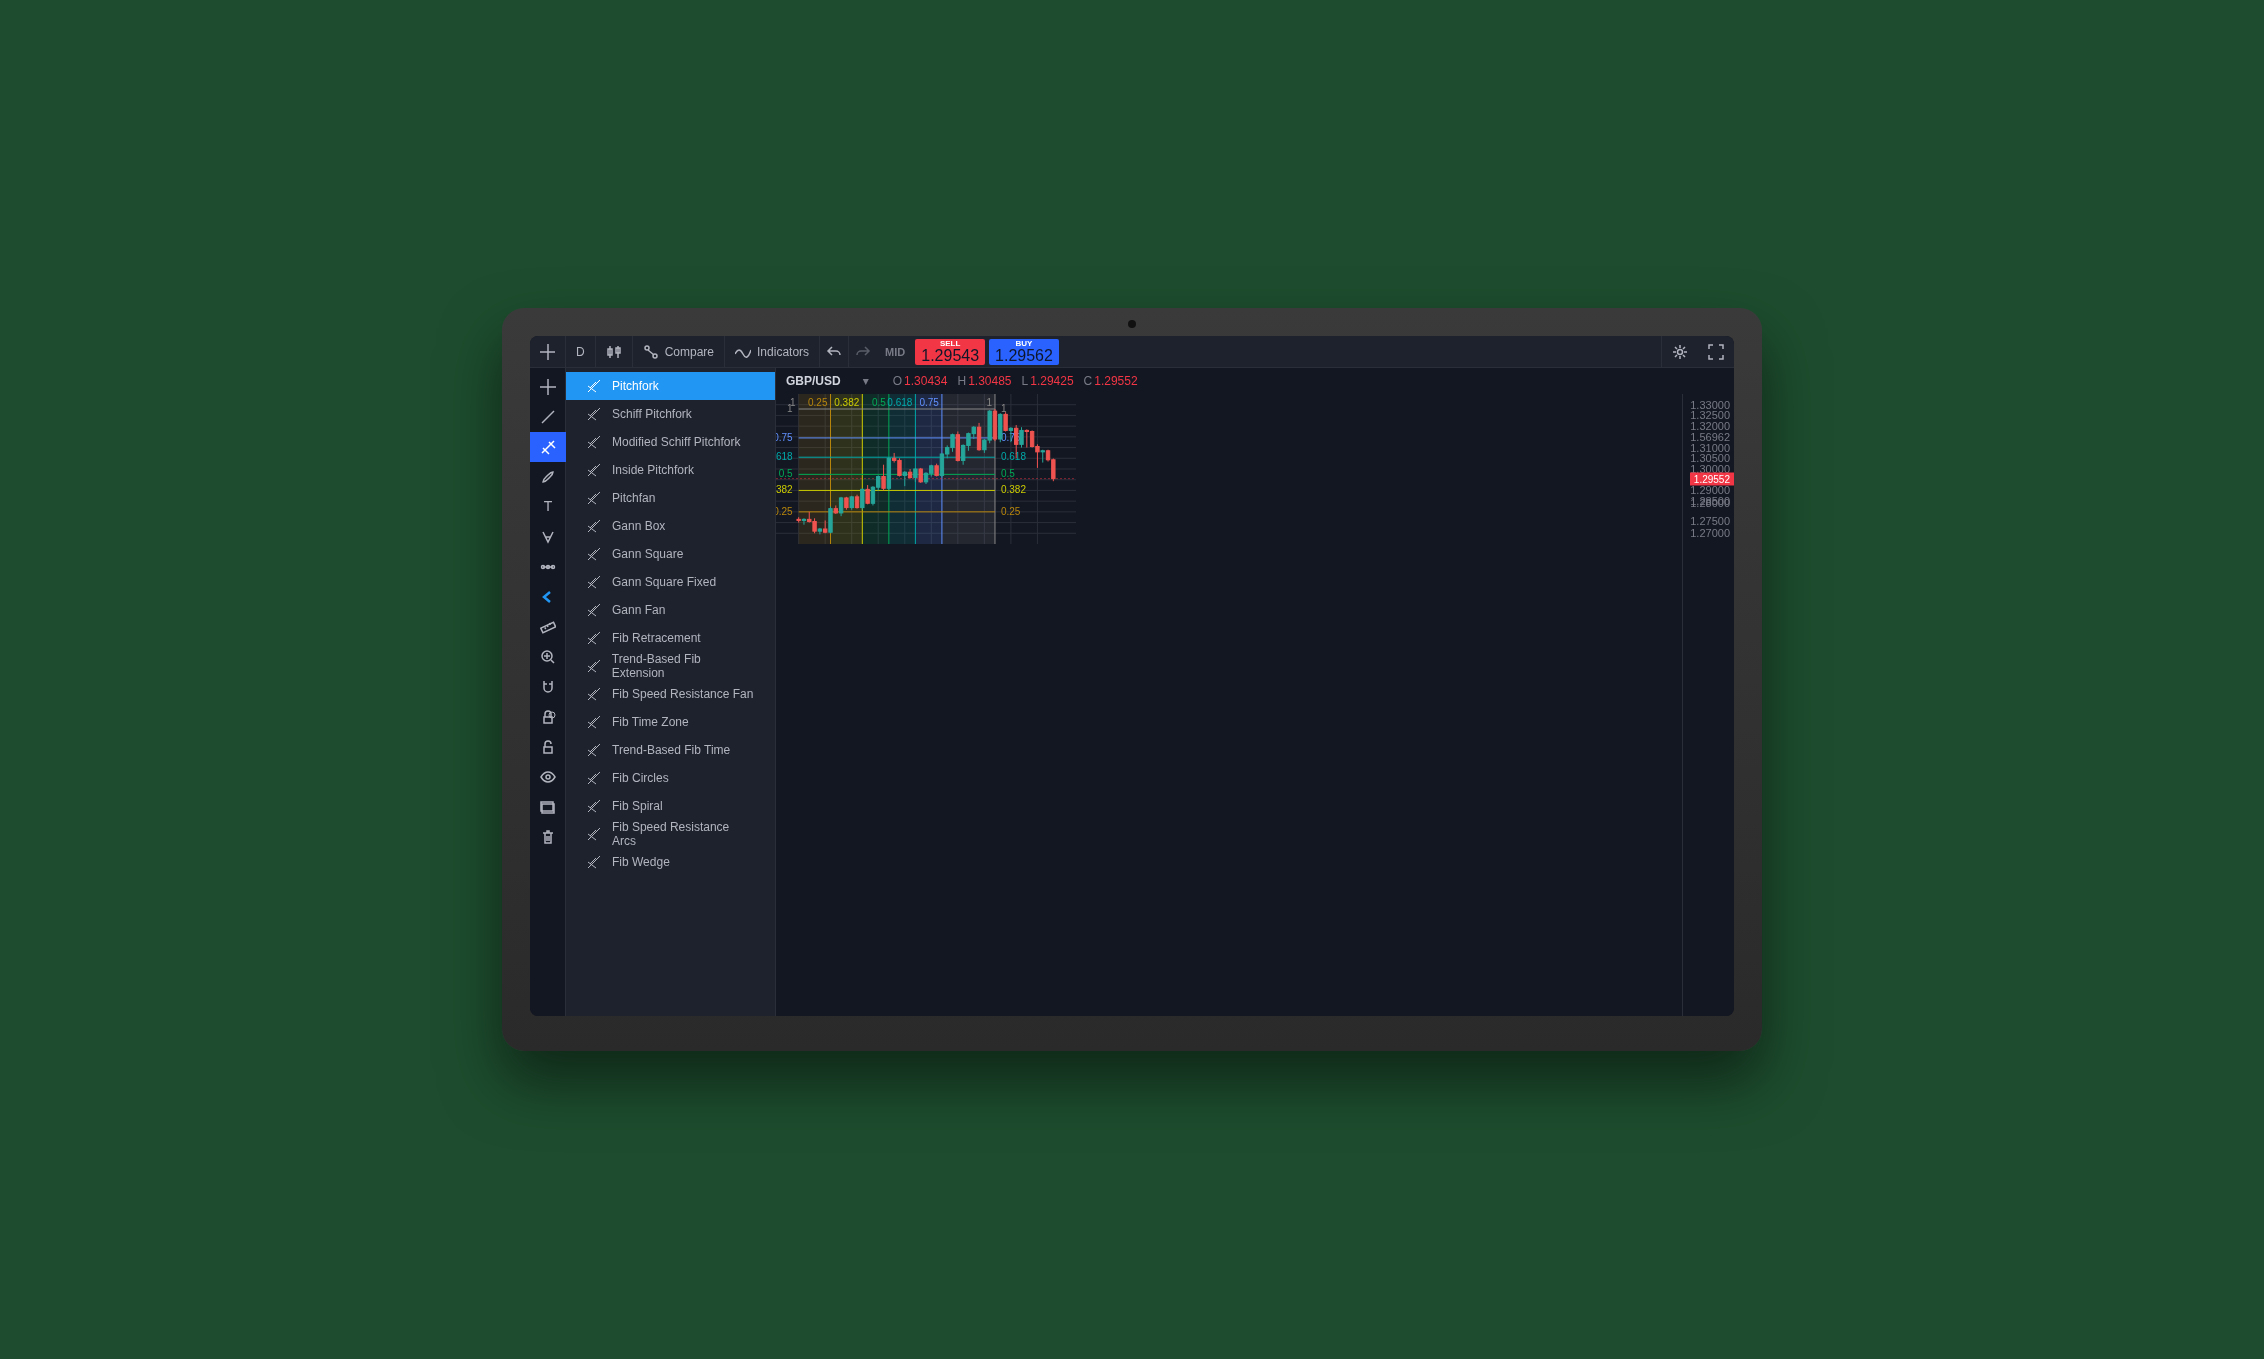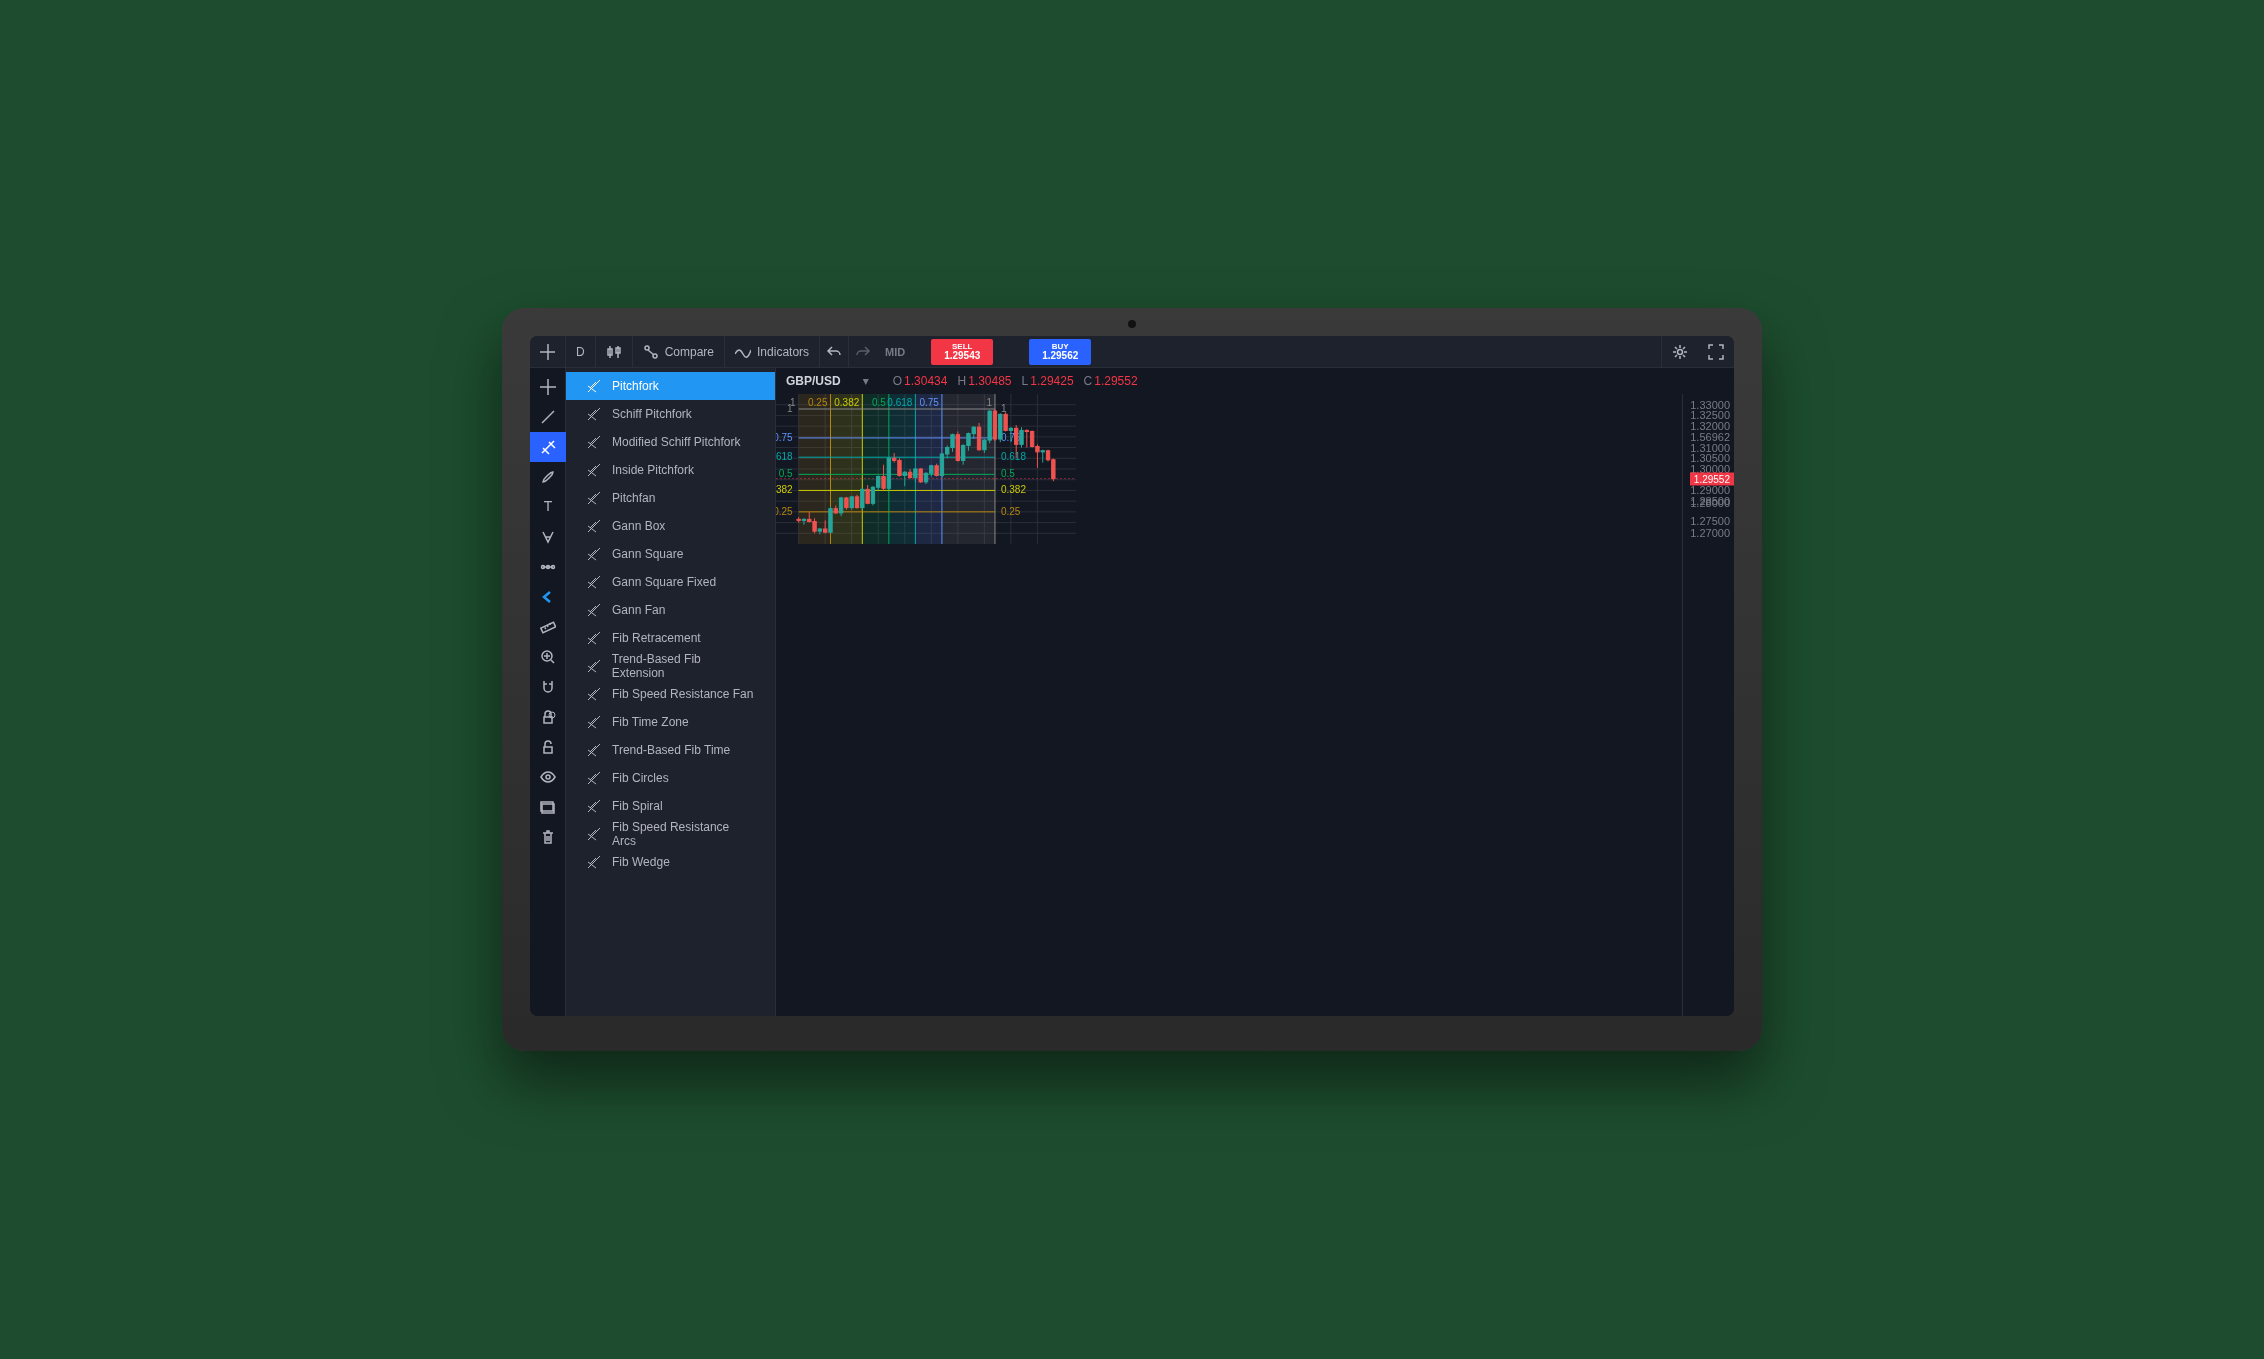"SELL" .price-box { margin: 0 18px -> 0 2px }
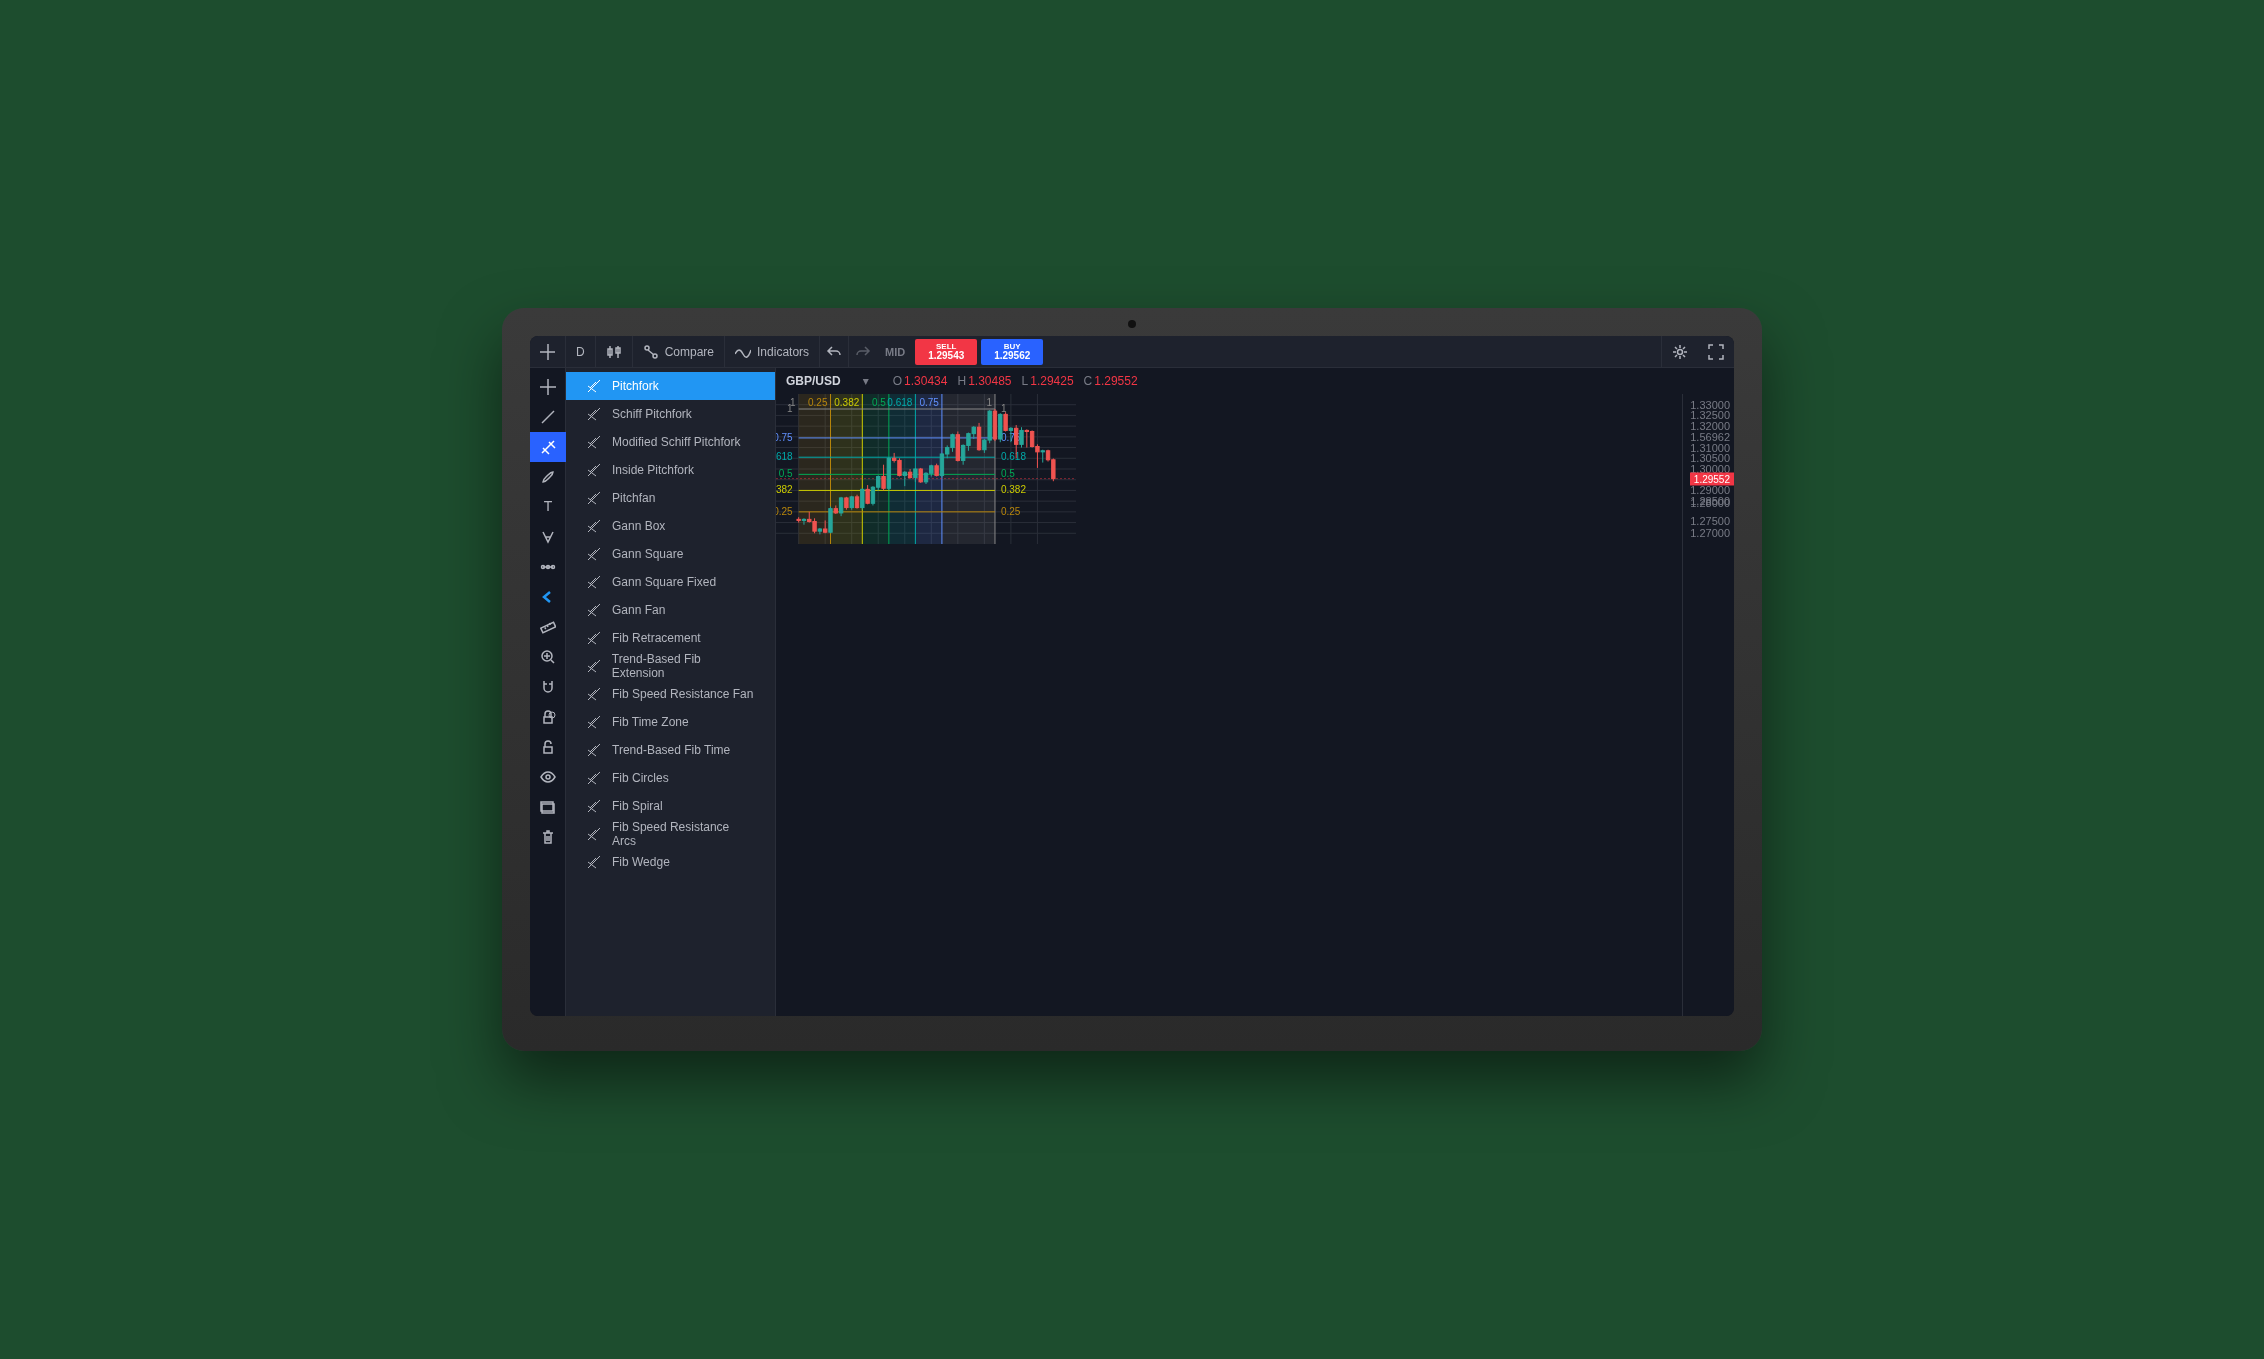"1.29543" .price-box .v { color: #ffffff -> #0f172a; font-size: 10px -> 16px; font-weight: 700 -> 400 }
